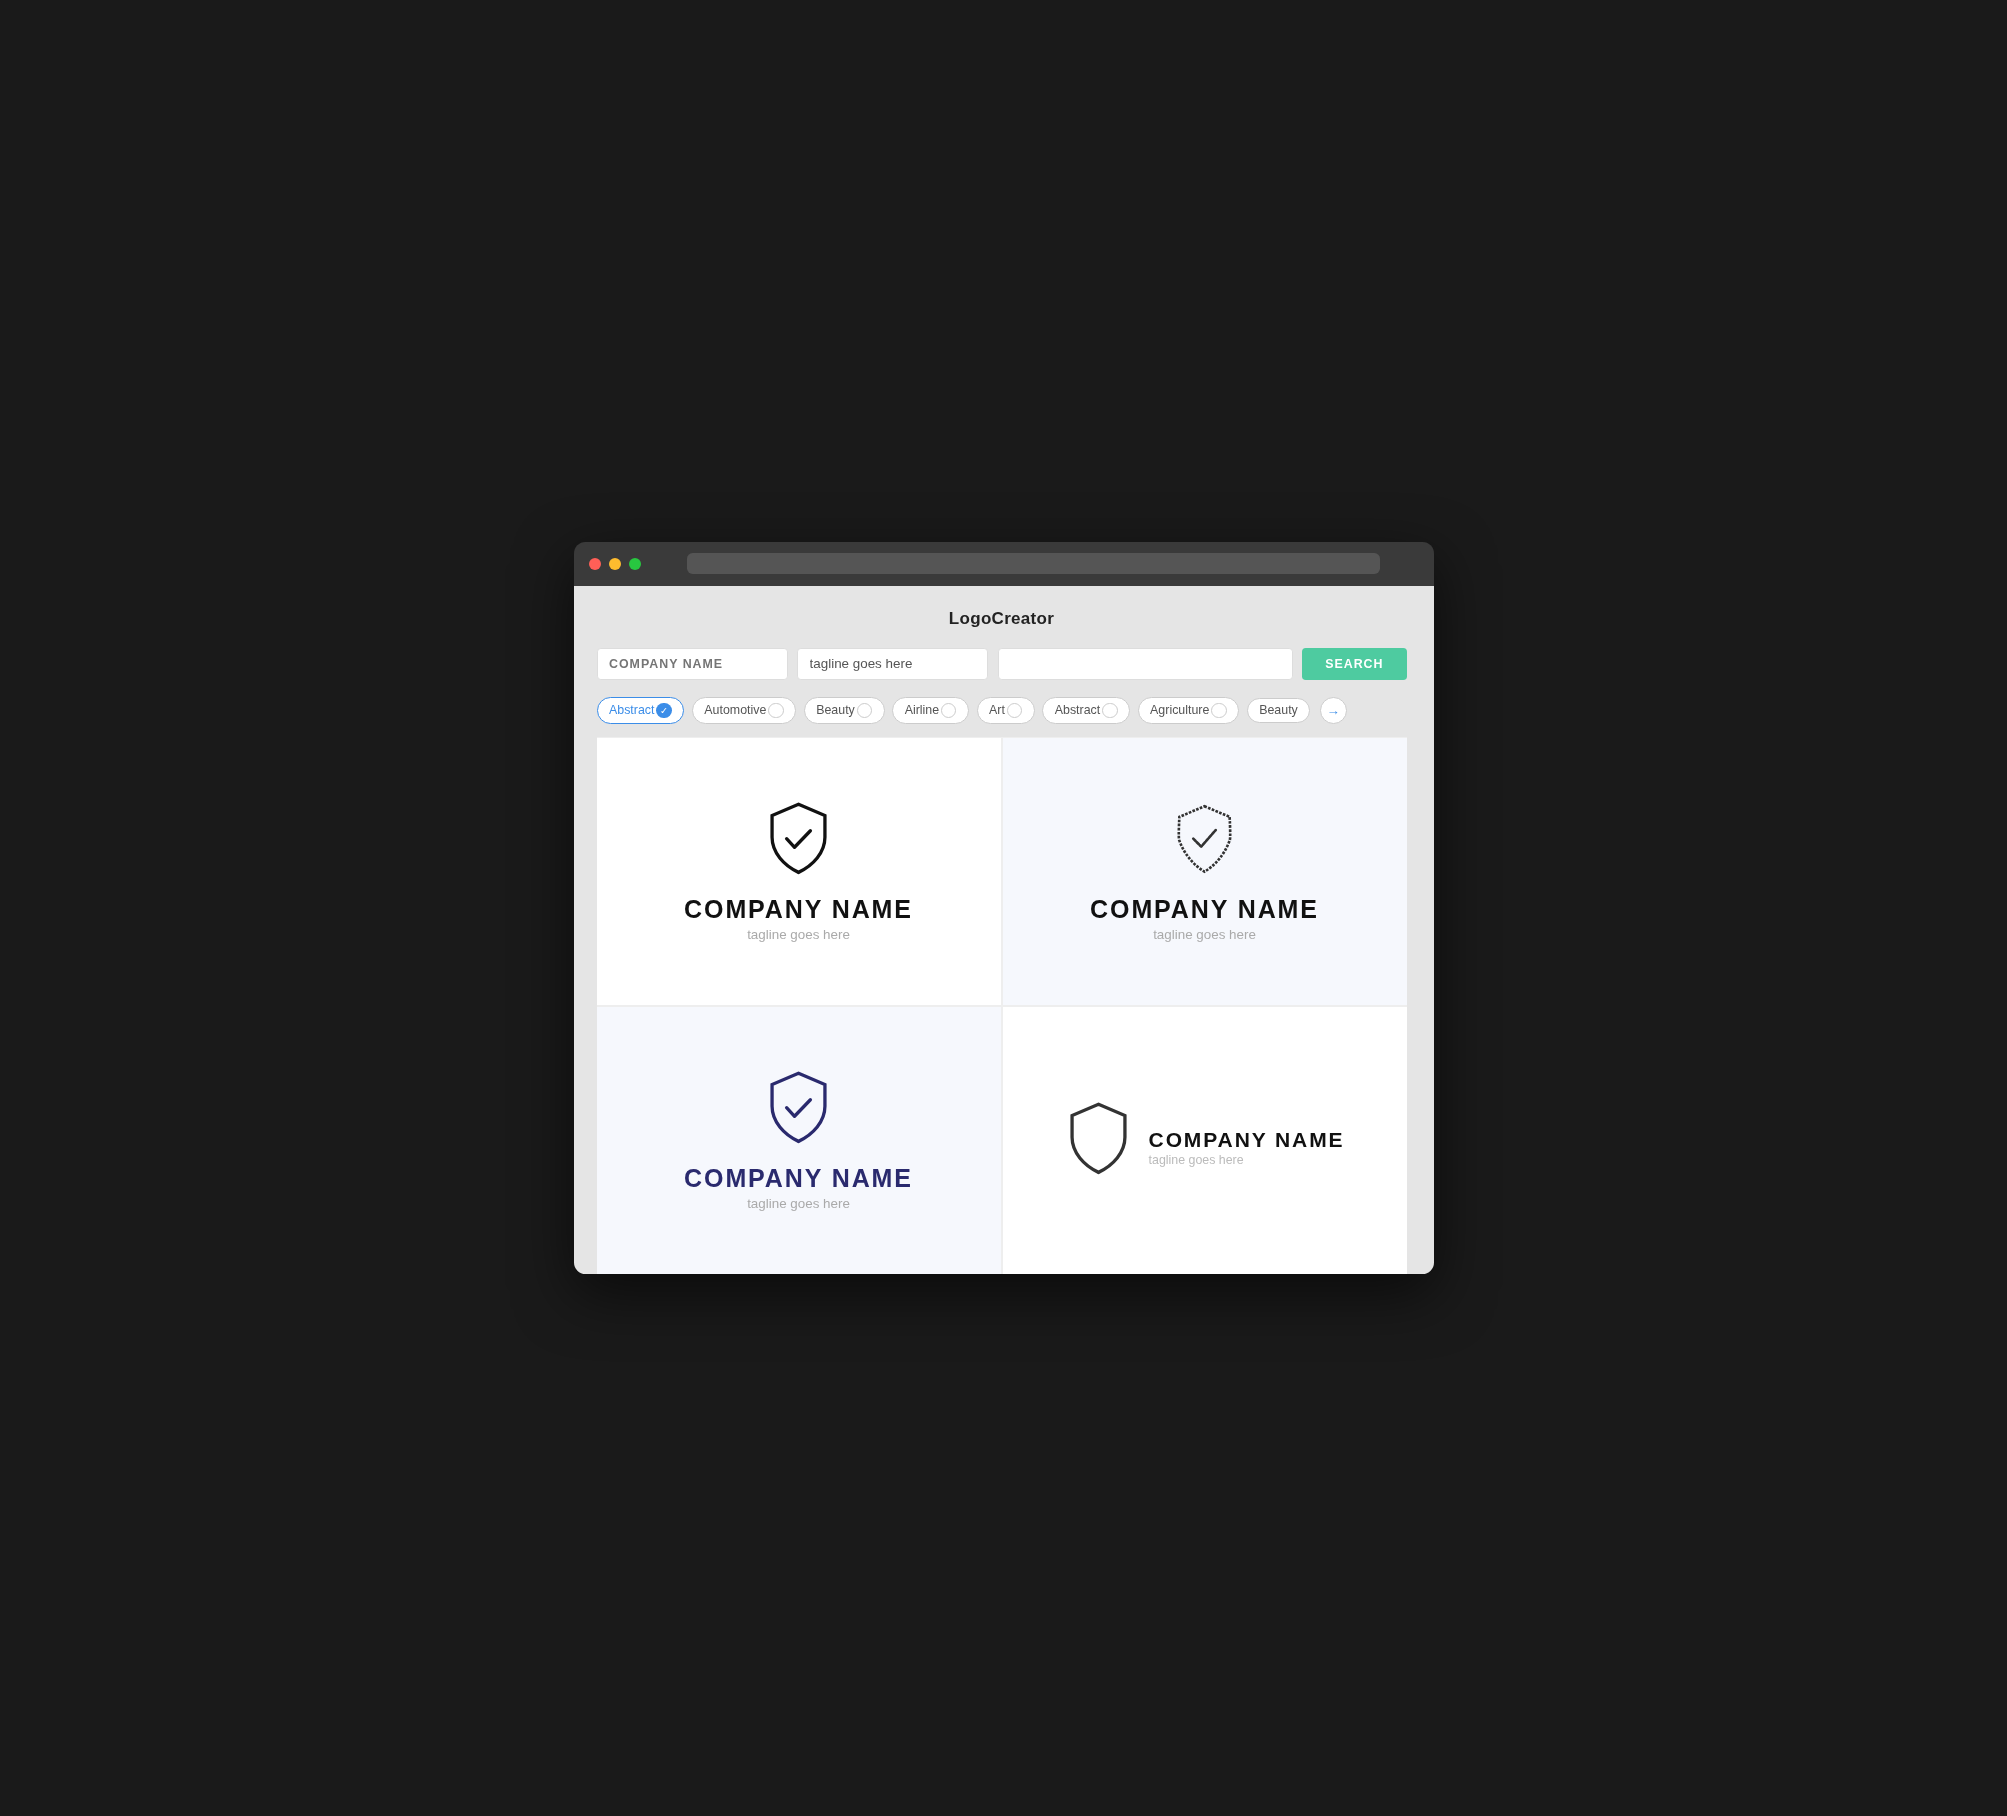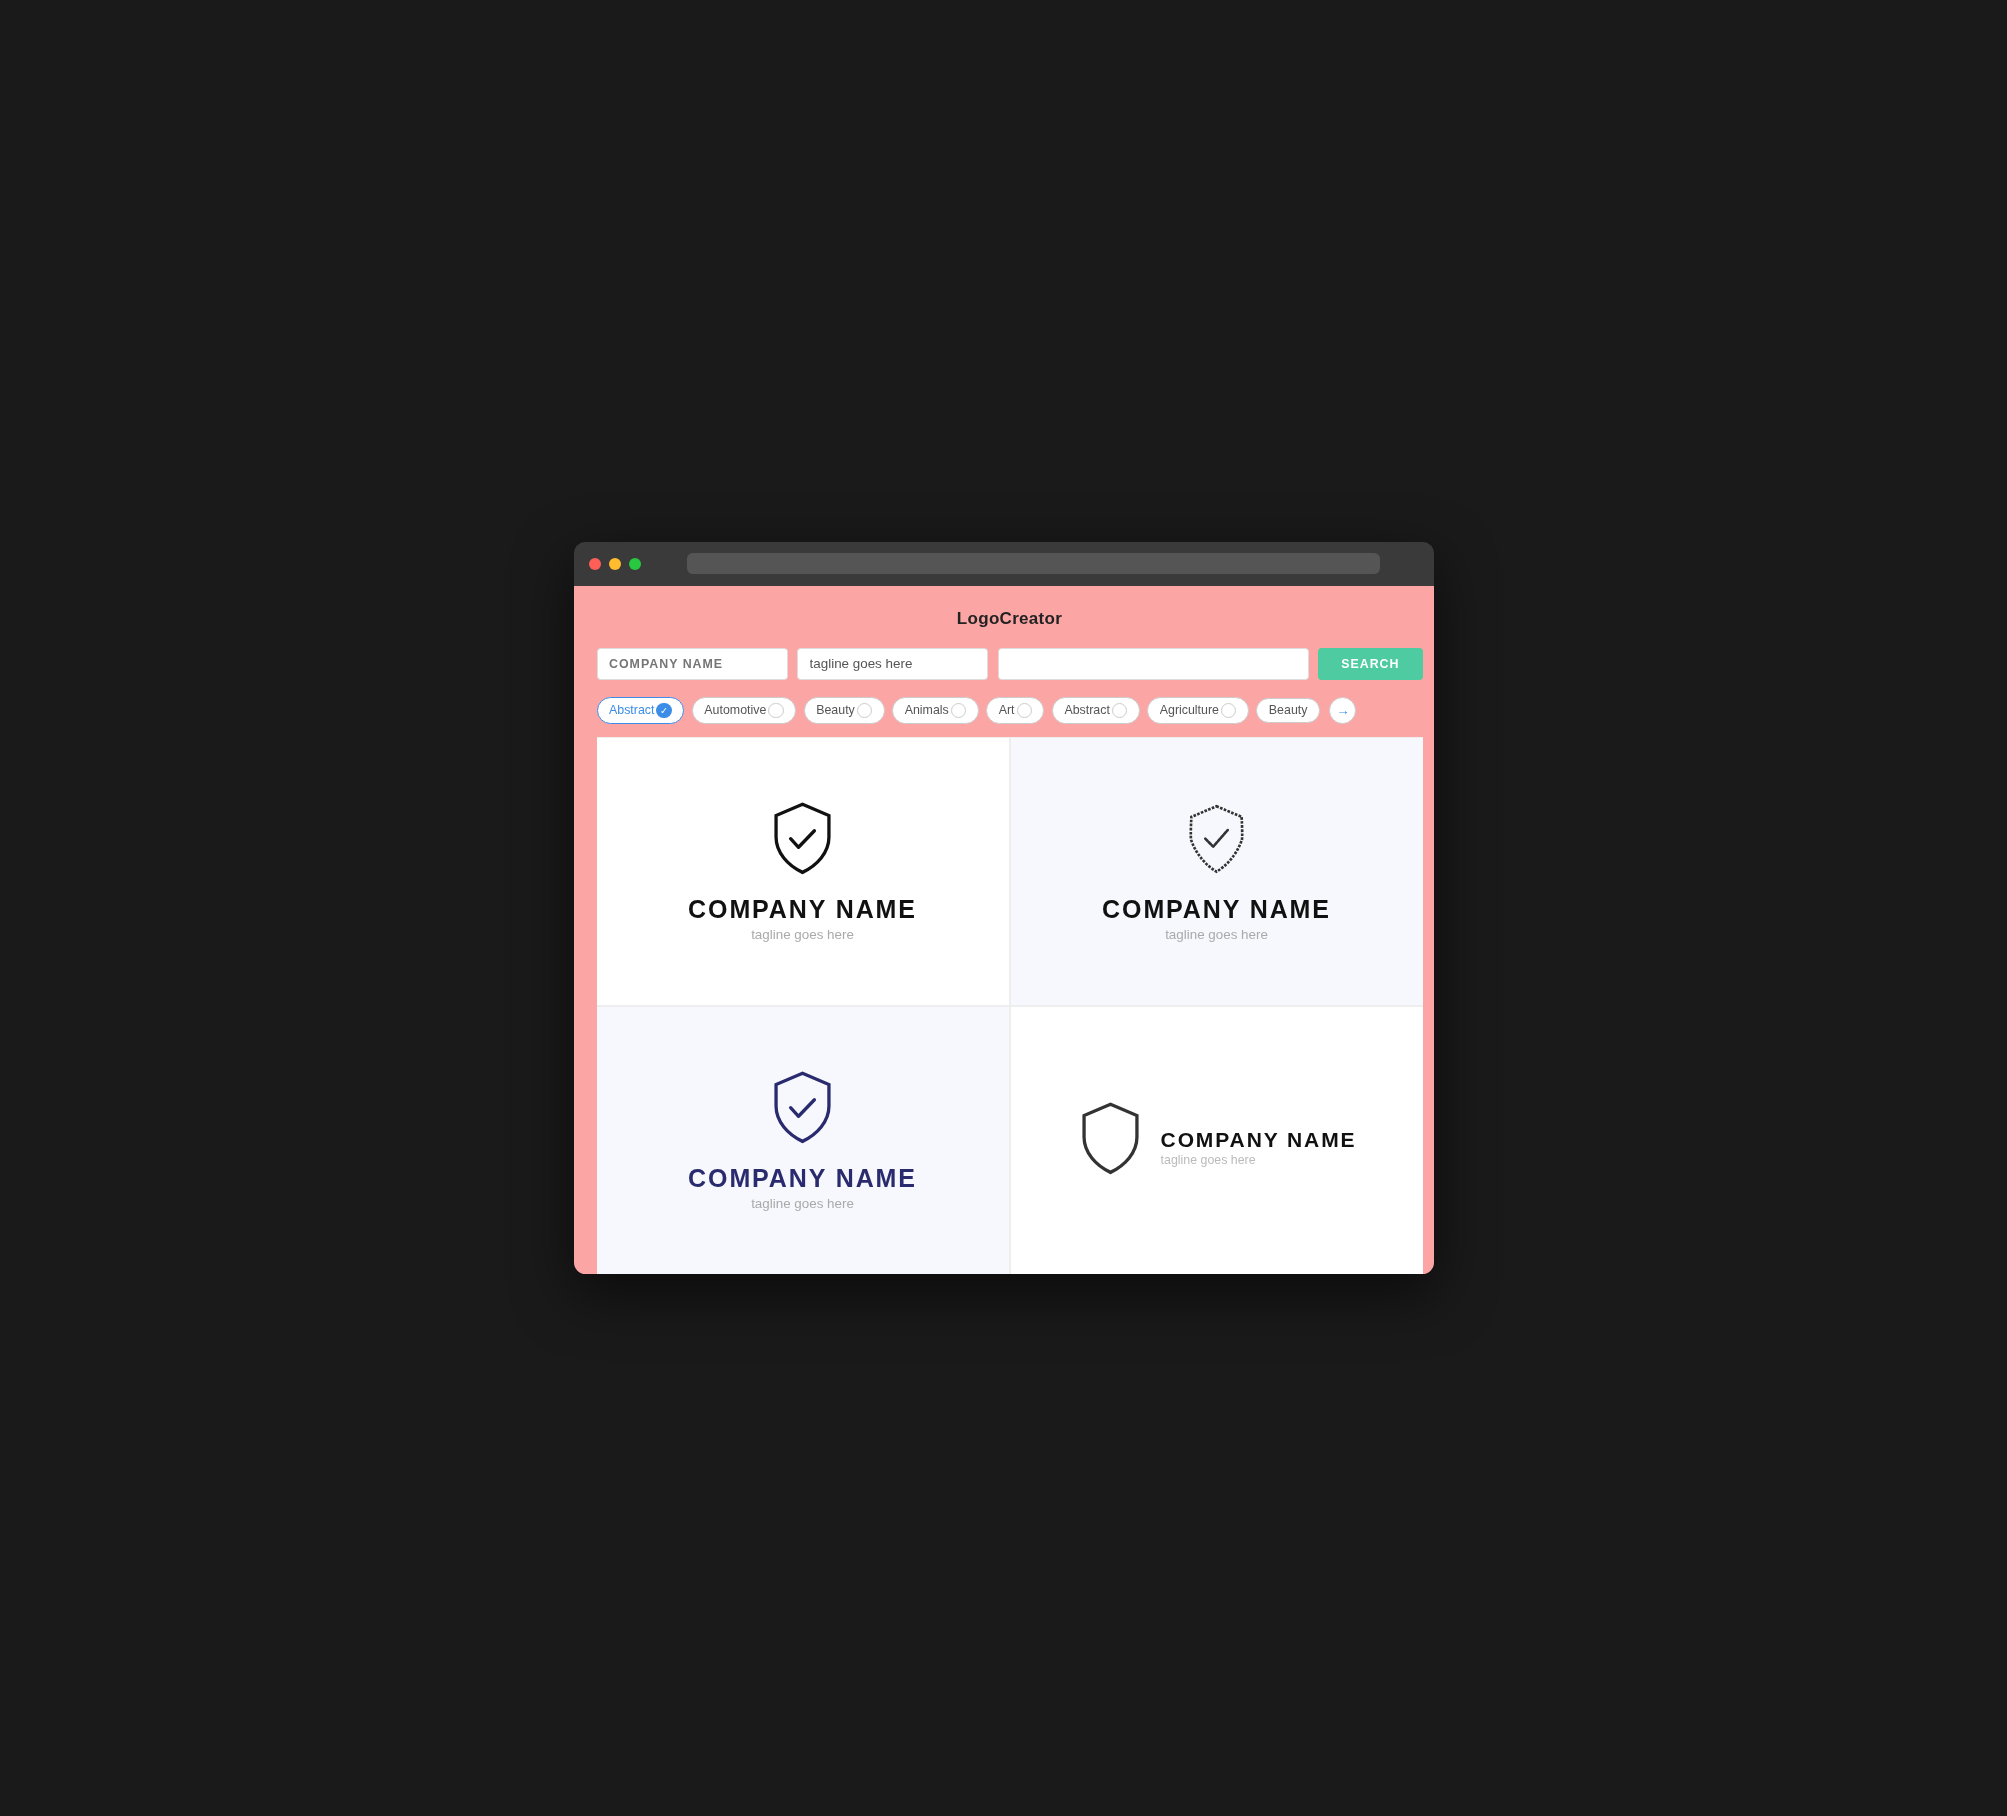"LogoCreator" .app-content { background: #fca5a5 -> #e5e5e5; padding: 23px 11px 0 23px -> 23px 27px 0 23px }
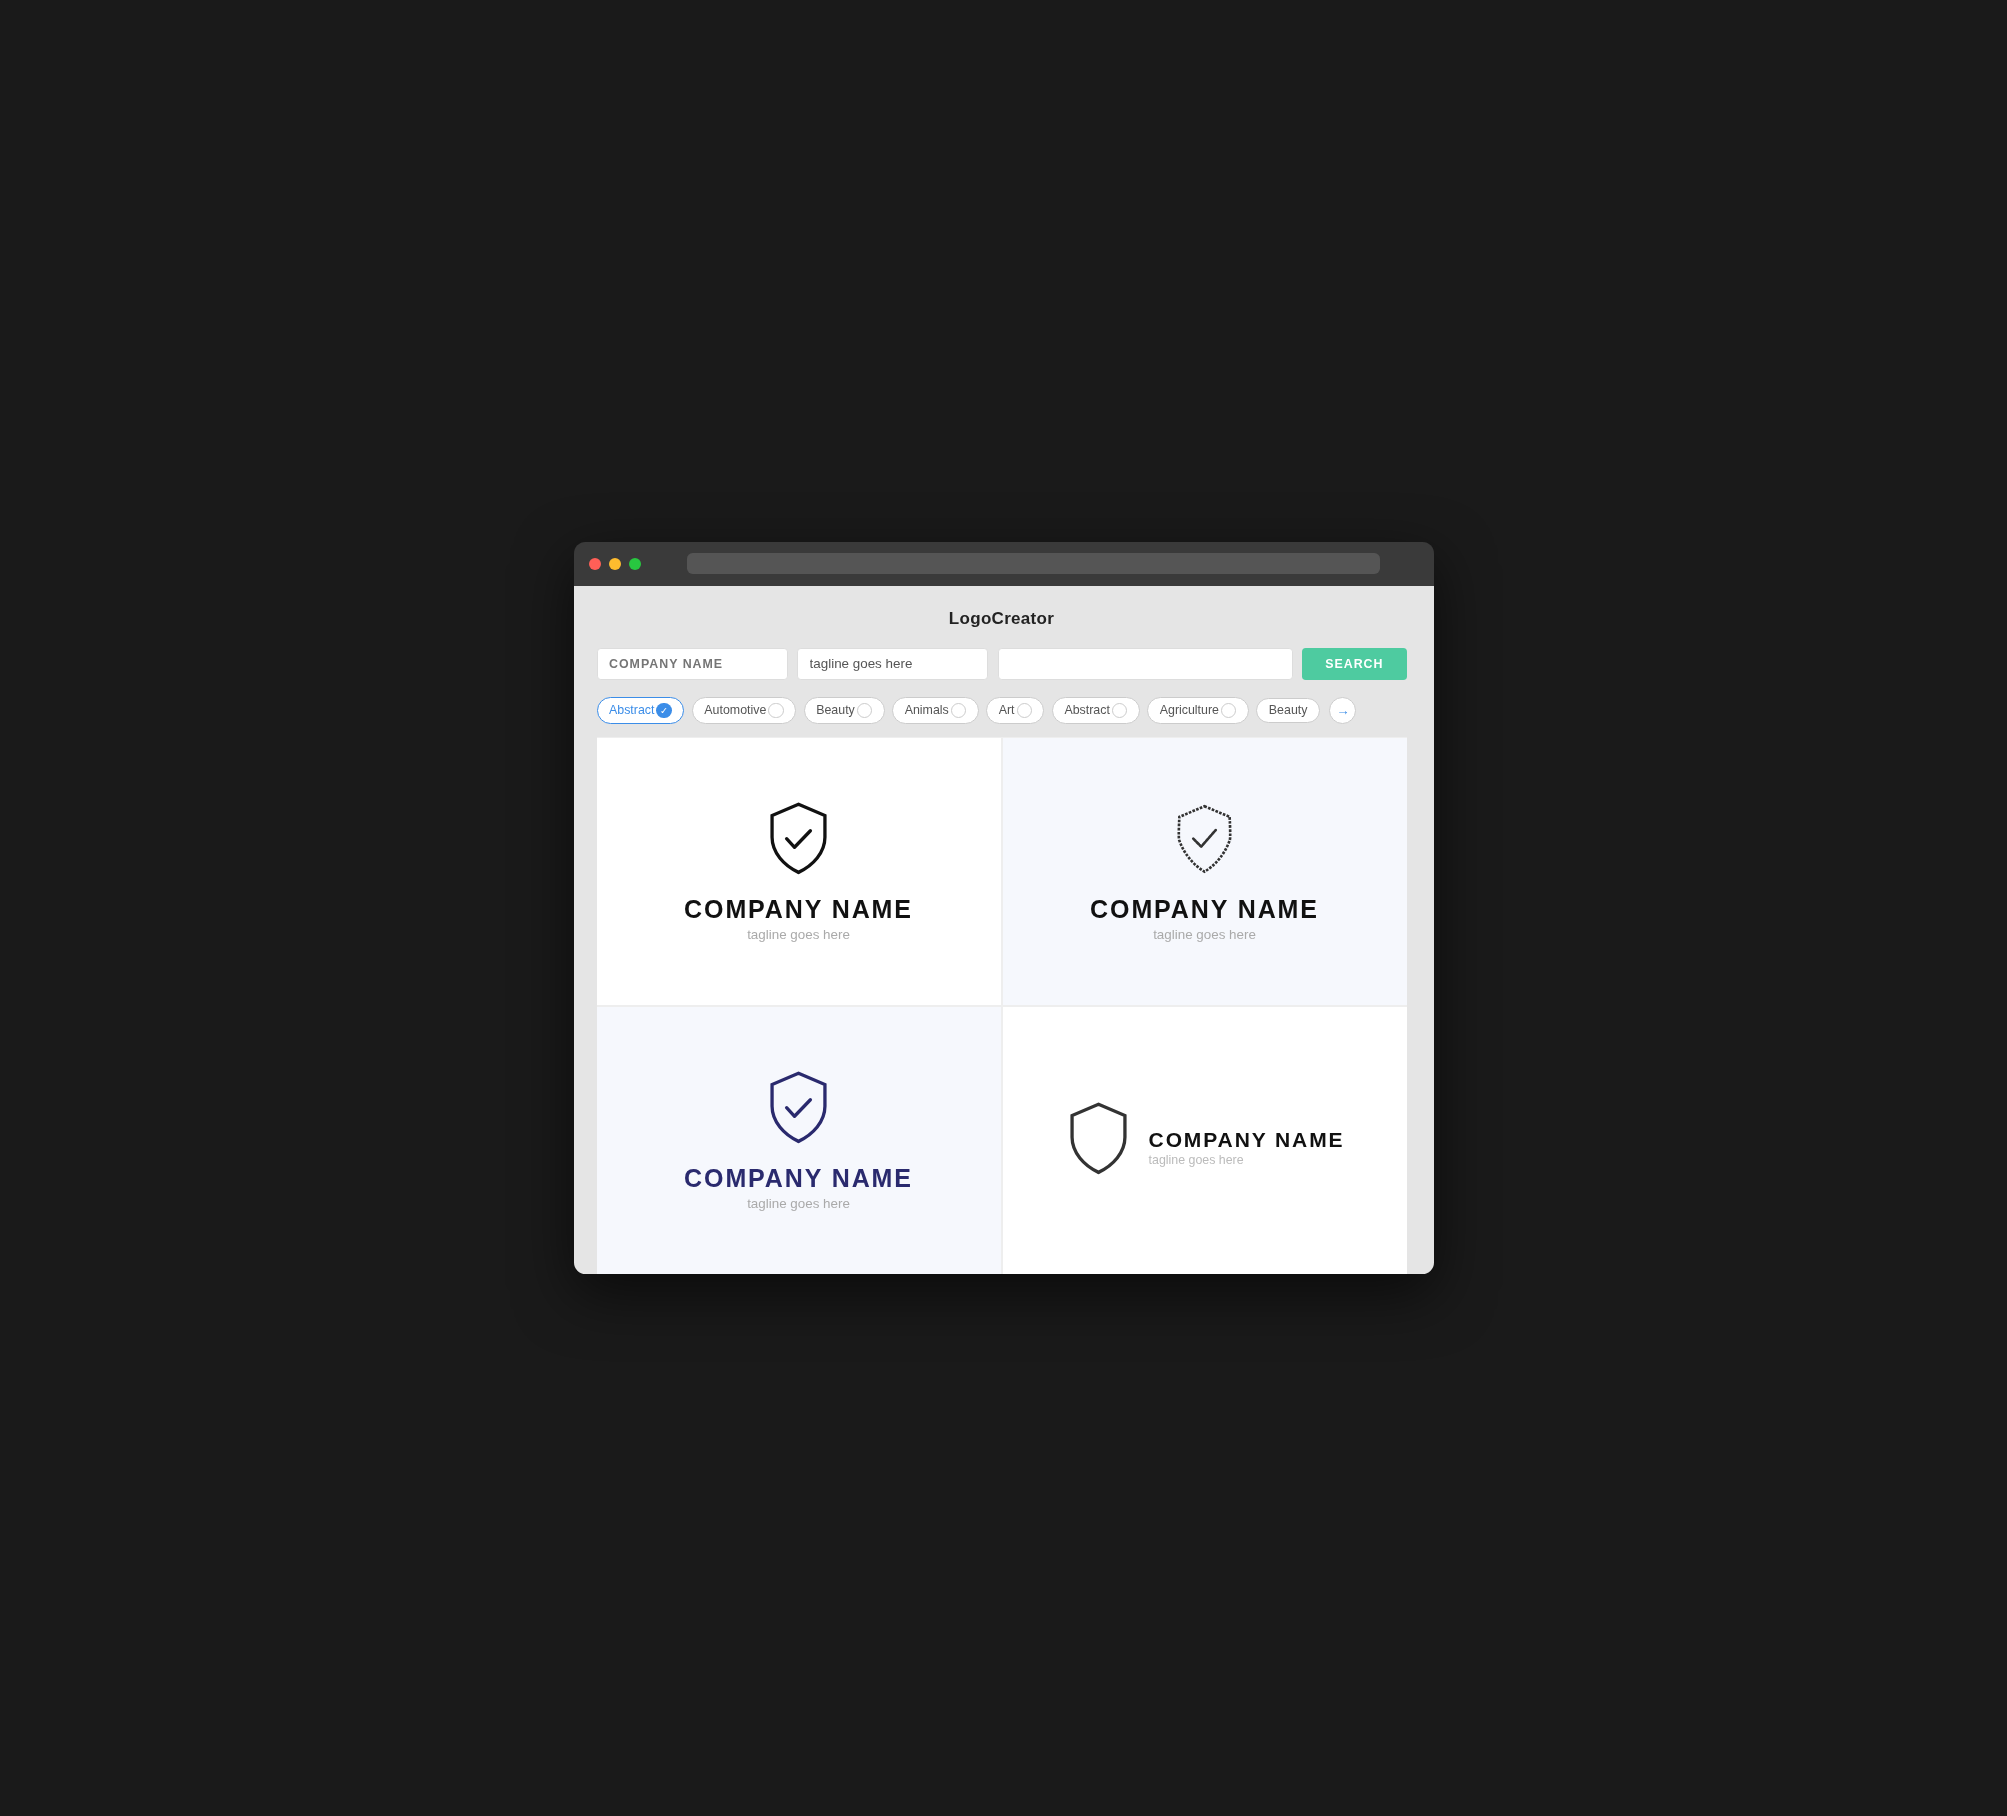"Animals" span { text: Animals -> Airline }
